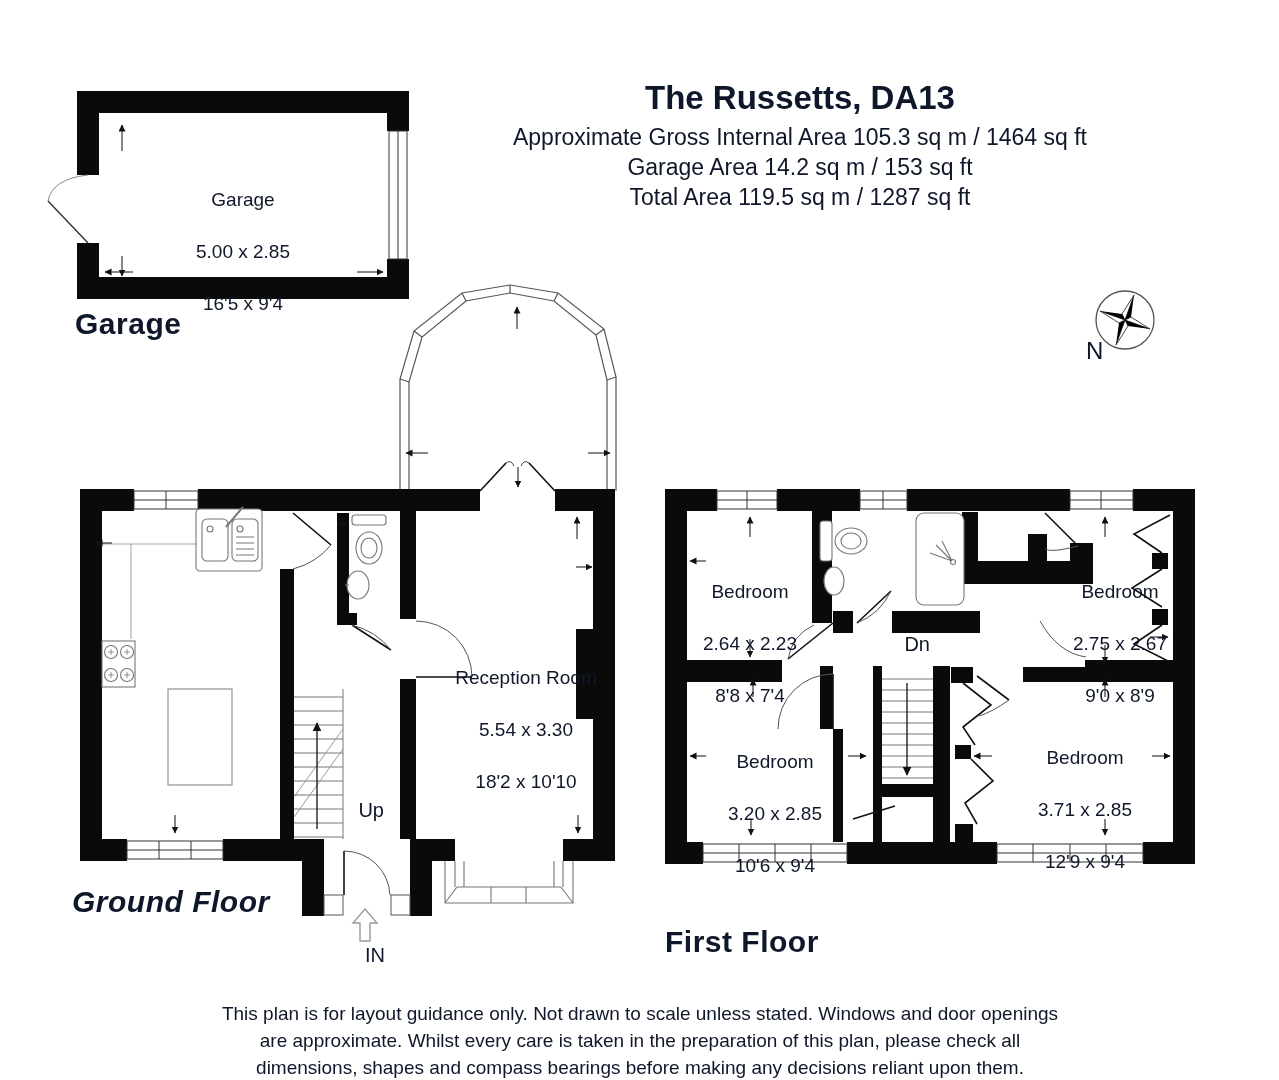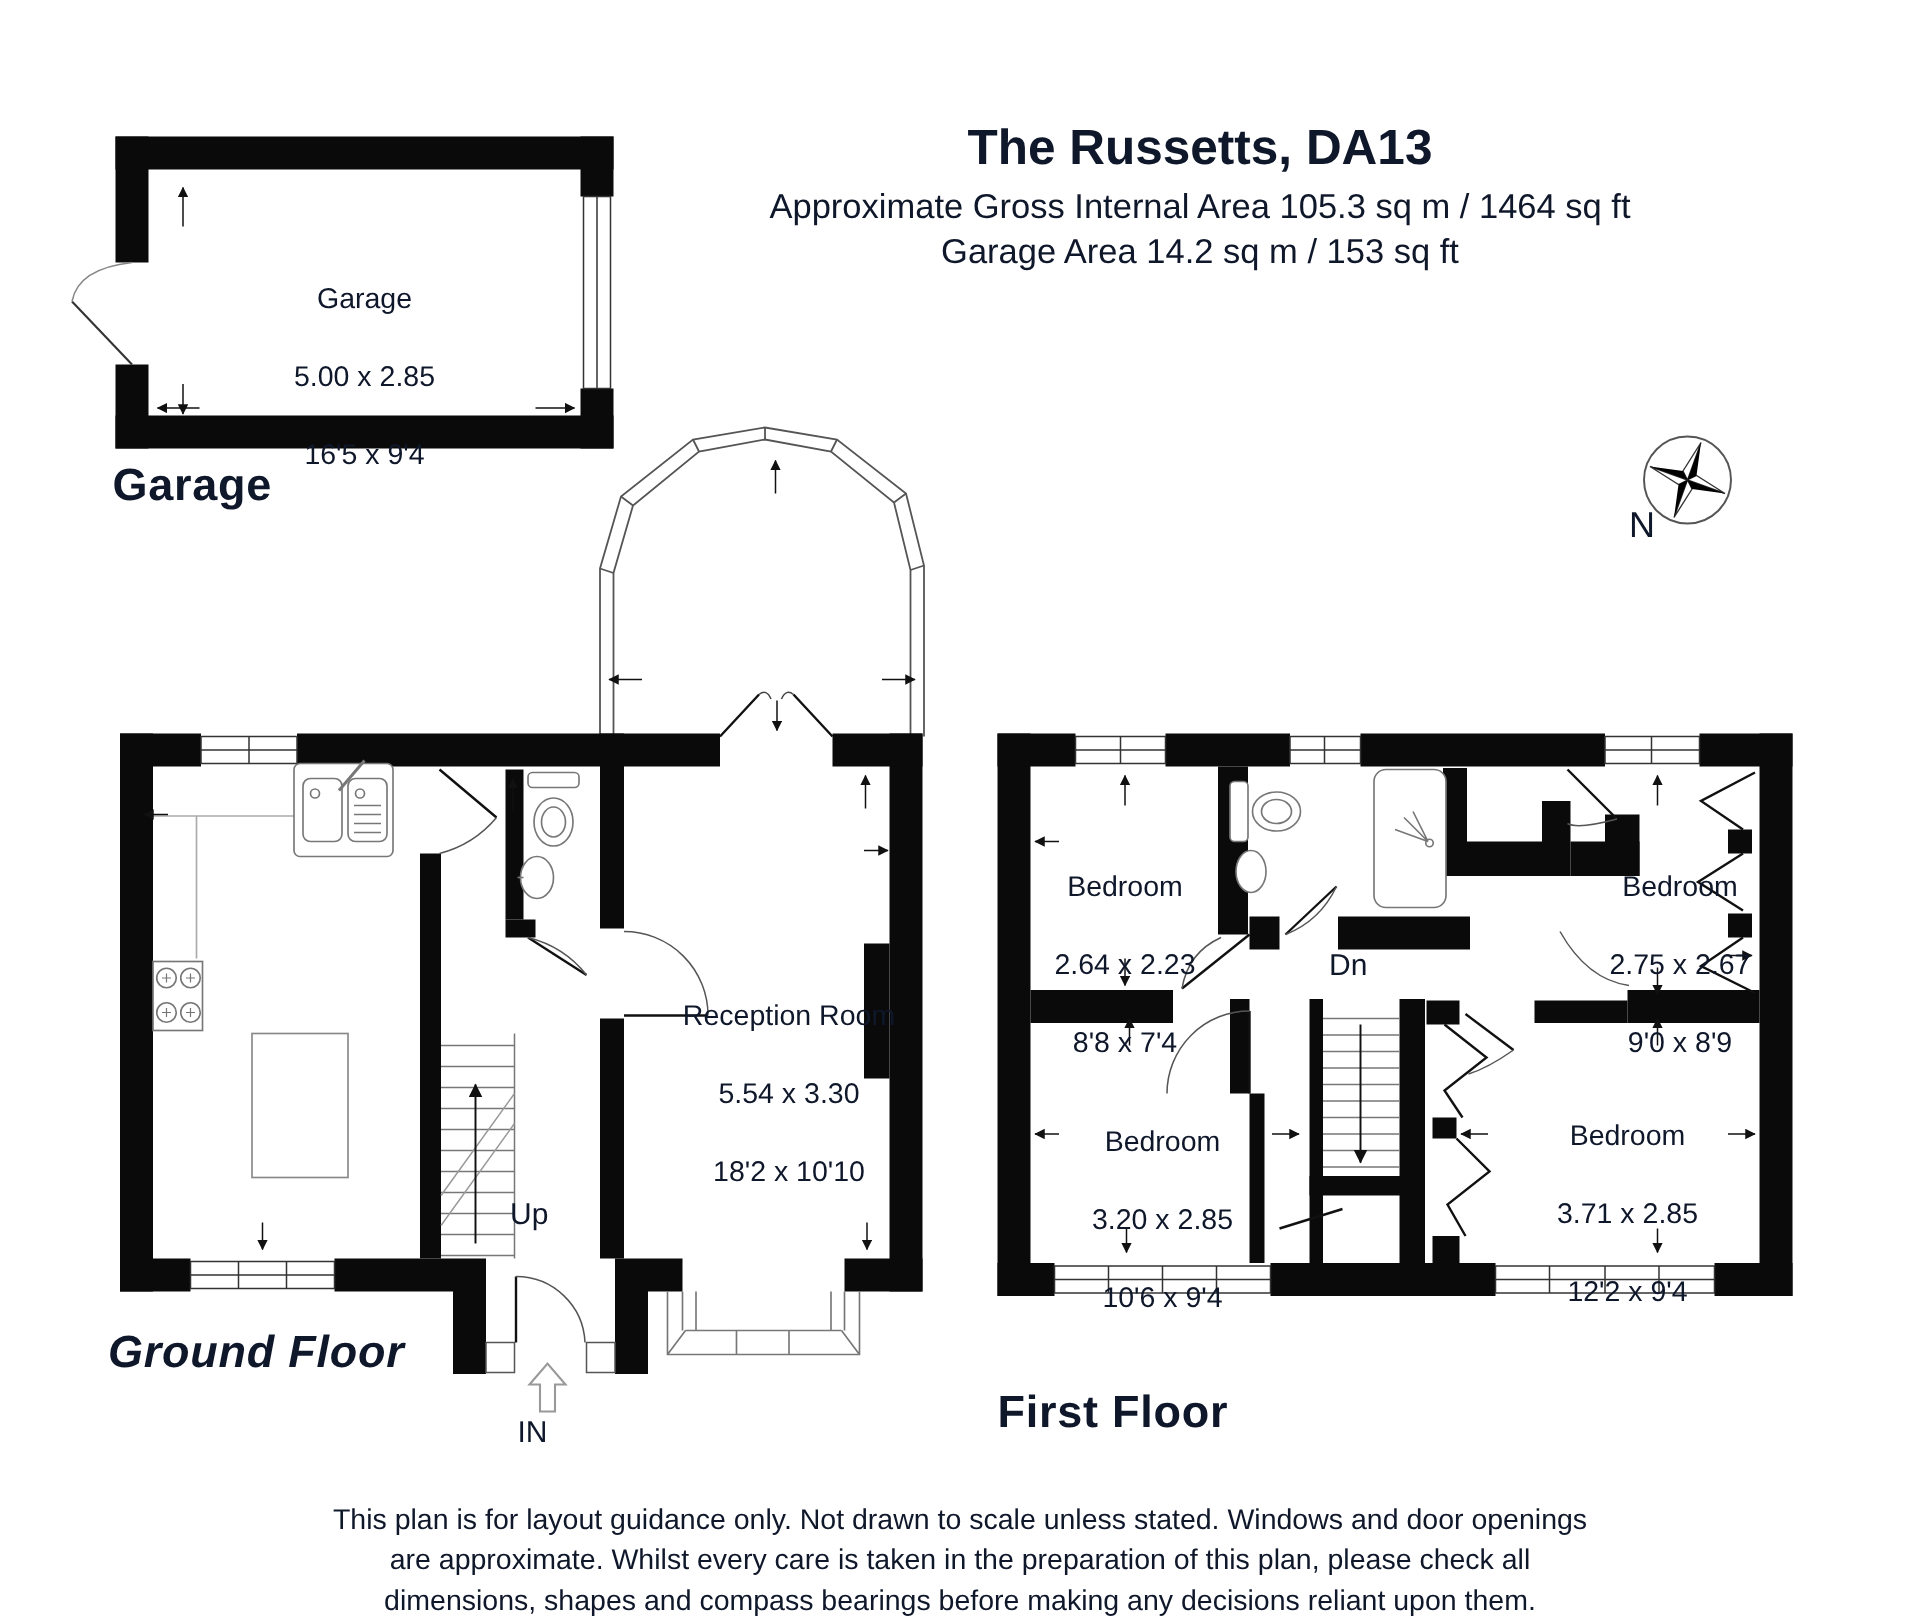"Total Area 119.5 sq m" div.hdr-line { html: none -> <div>Total Area 119.5 sq m / 1287 sq ft</div> }
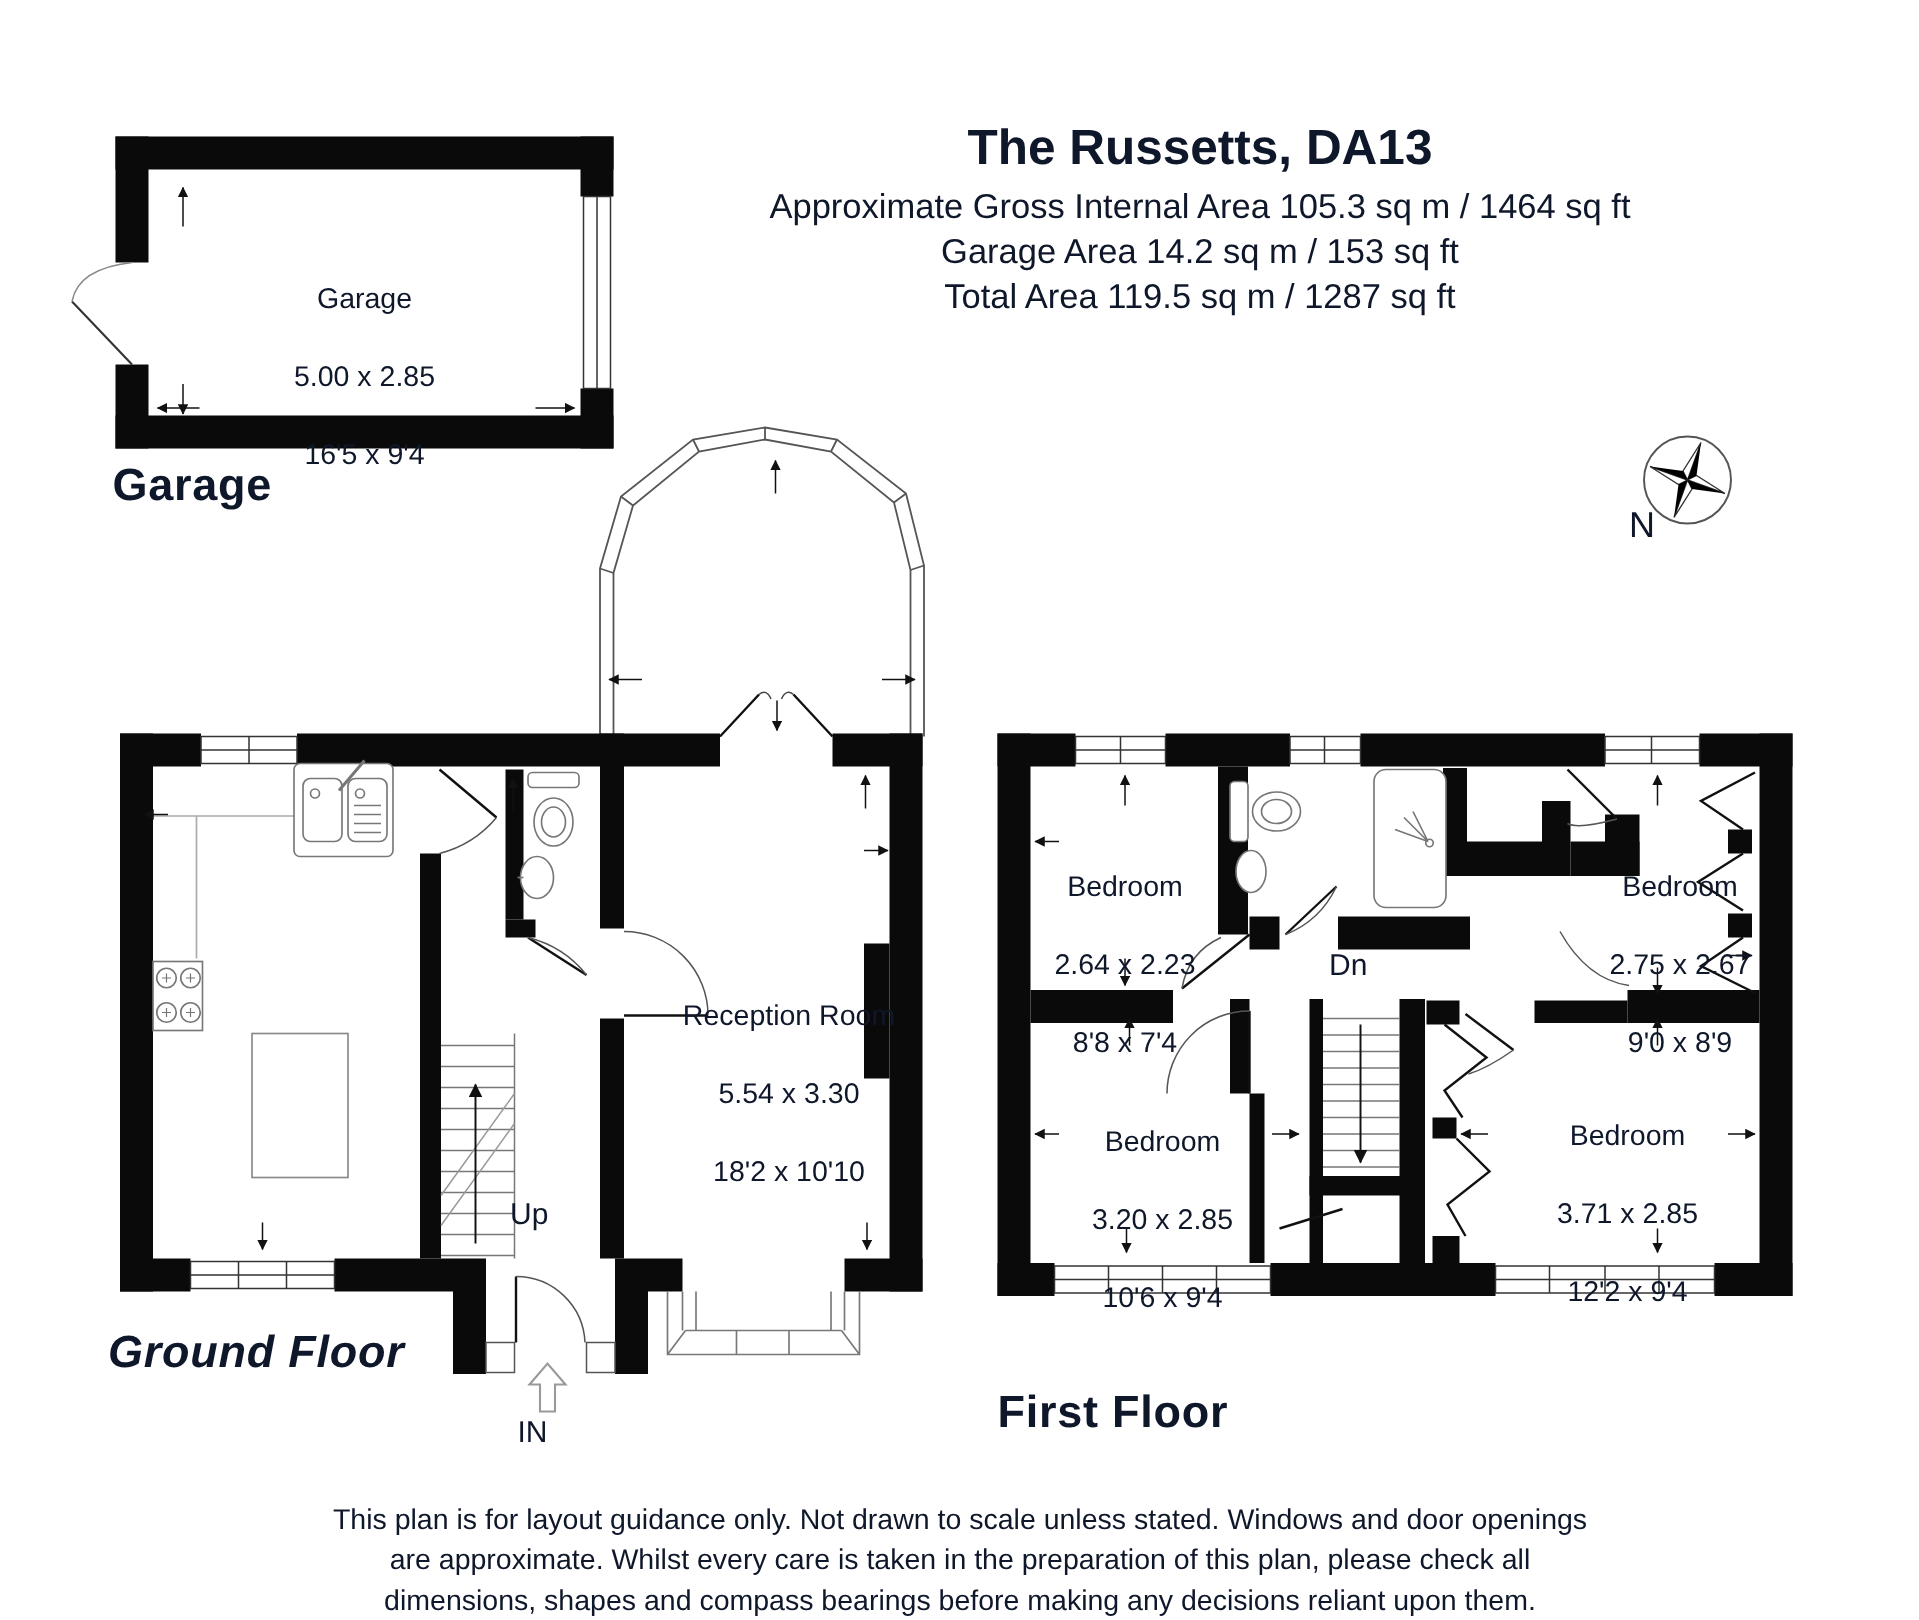"Dn" .small-lbl { text-align: left -> right }
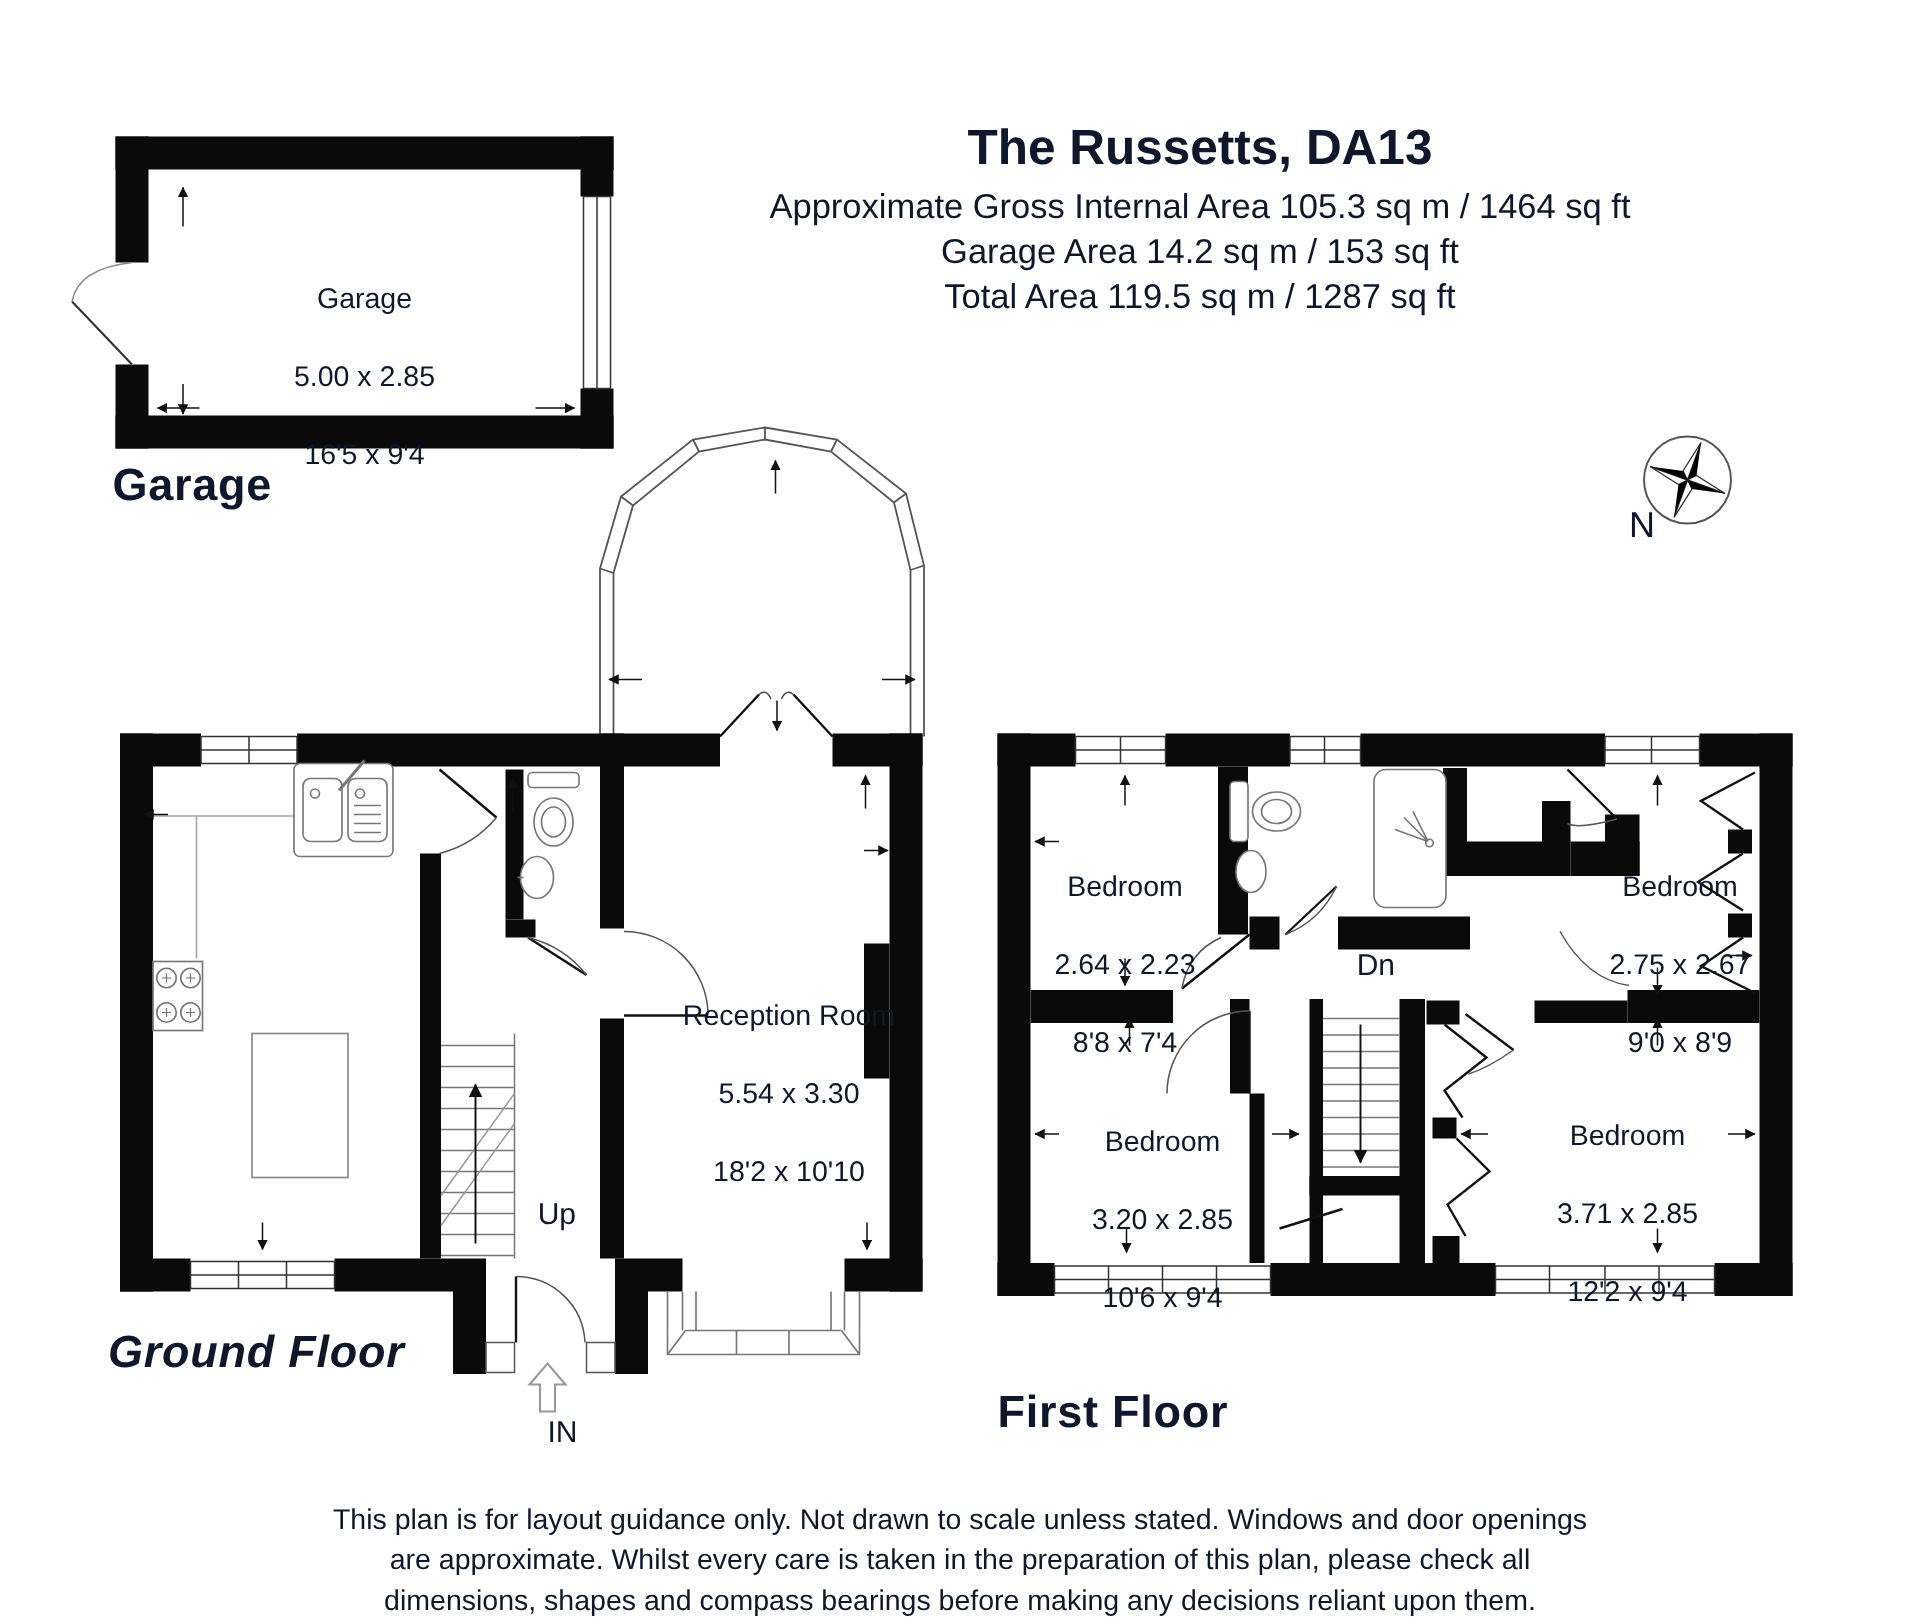"12'2 x 9'4" span { text: 12'2 -> 12'9 }
